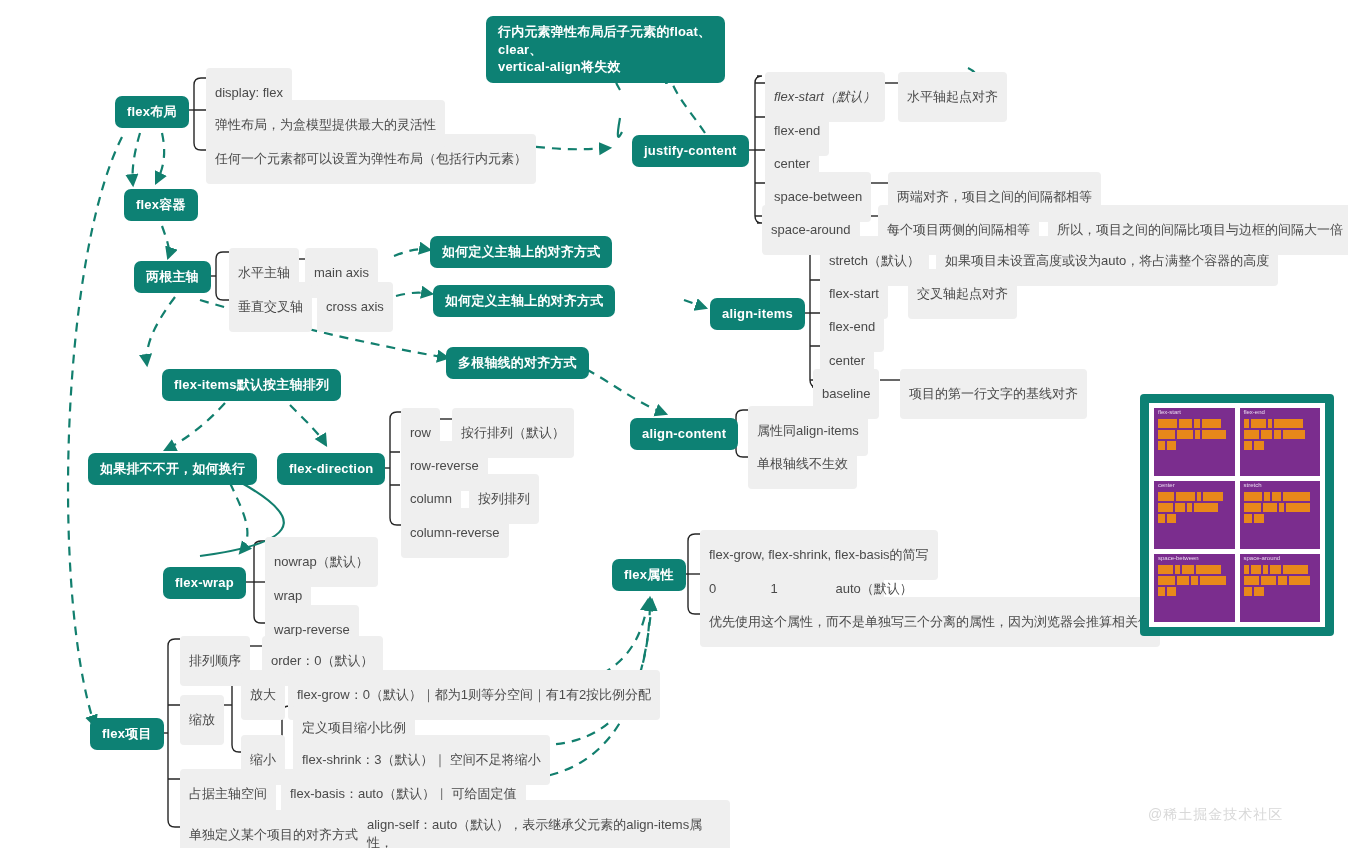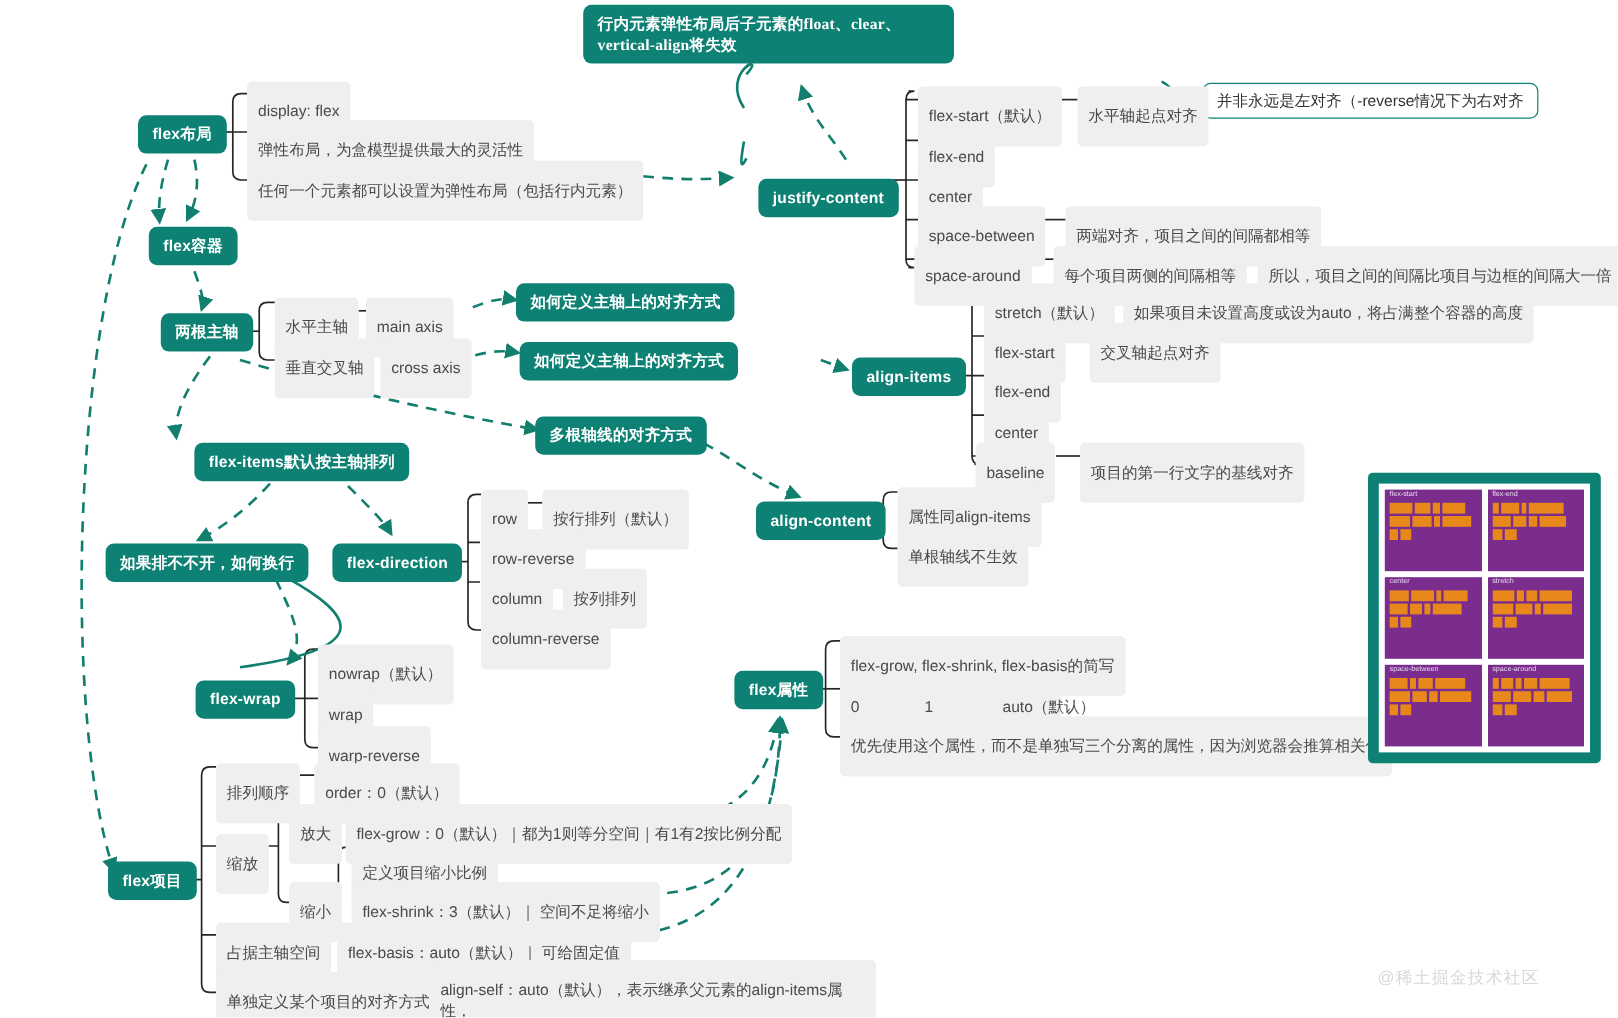"行内元素弹性布局后子元素的float、clear、" div.node { font-family: Liberation Serif, serif -> none; top: 4px -> 16px; width: 309px -> 239px }
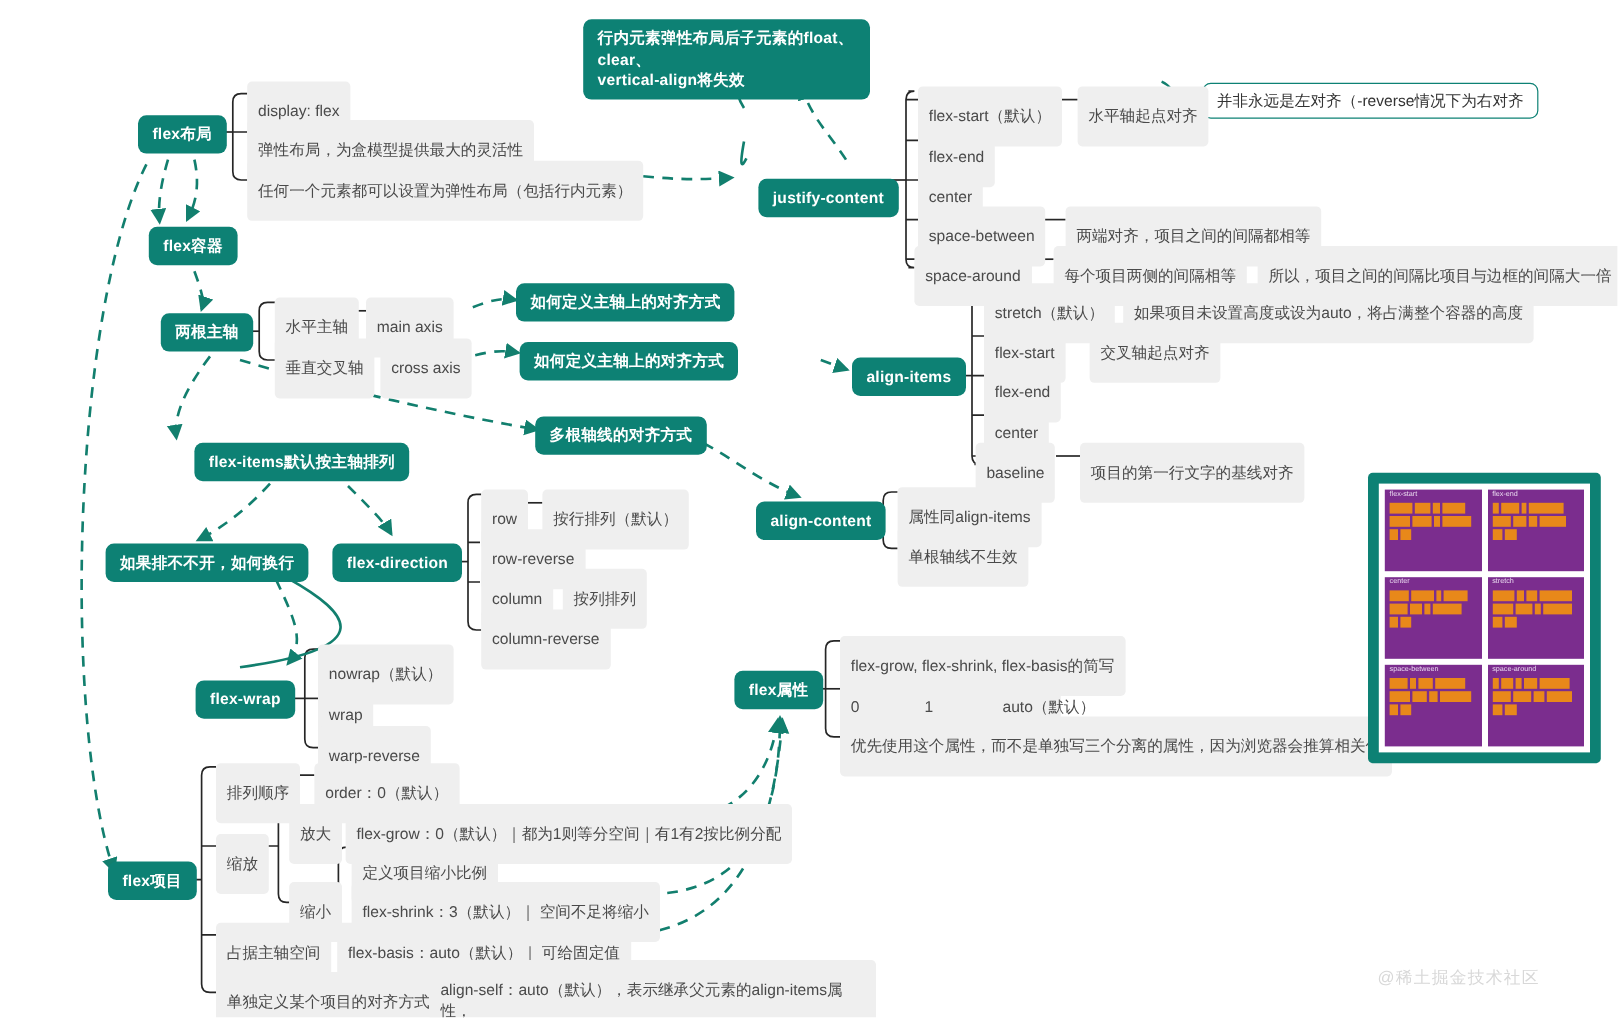"并非永远是左对齐（-reverse情况下为右对齐" div.node { html: <div>并非永远是左对齐（-reverse情况下为右对齐</div> -> none }
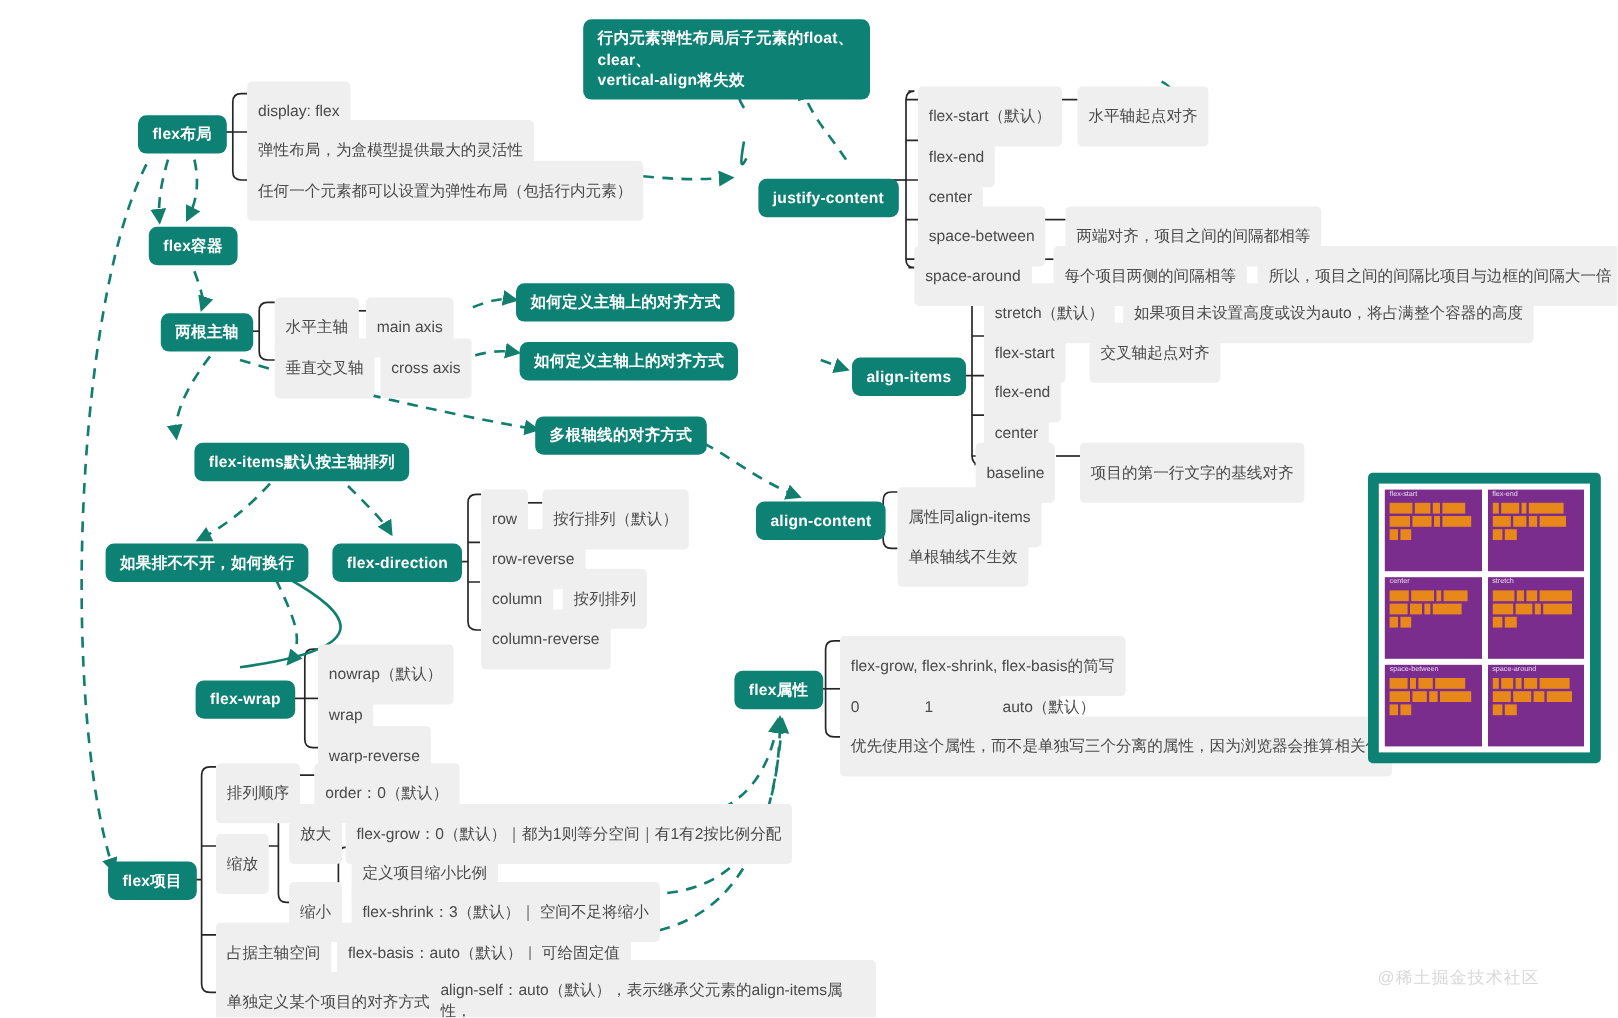"flex-start（默认）" div.node { font-style: none -> italic }
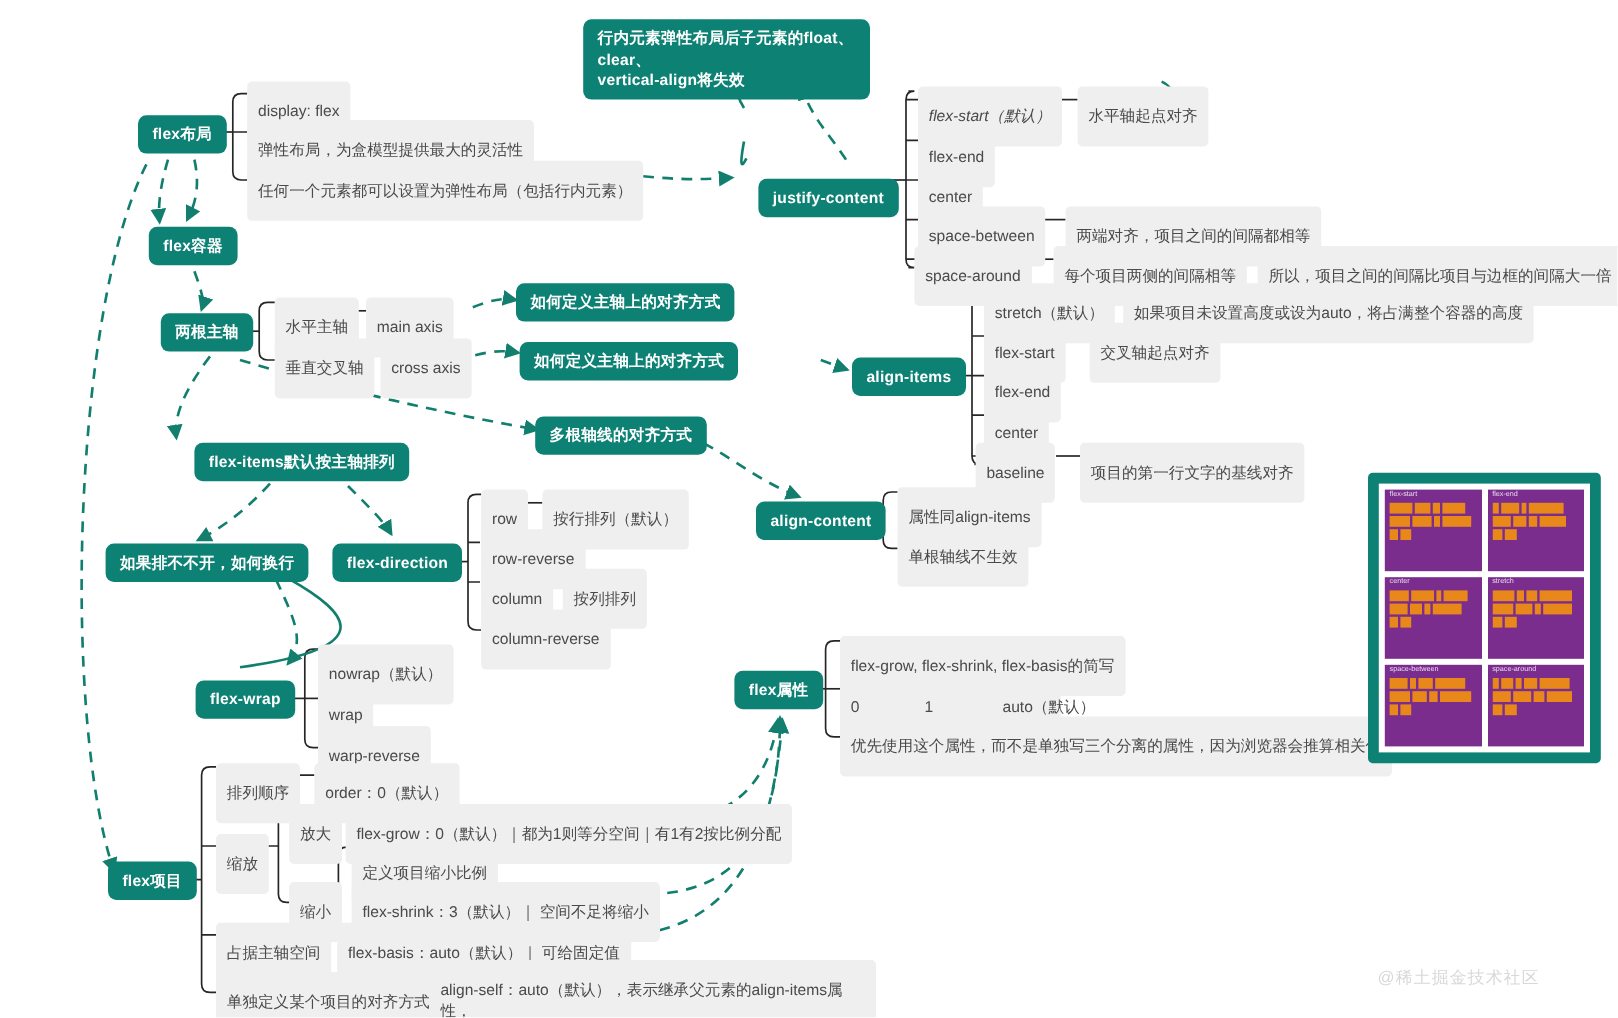"justify-content" div.node { margin-top: 14px -> none }
